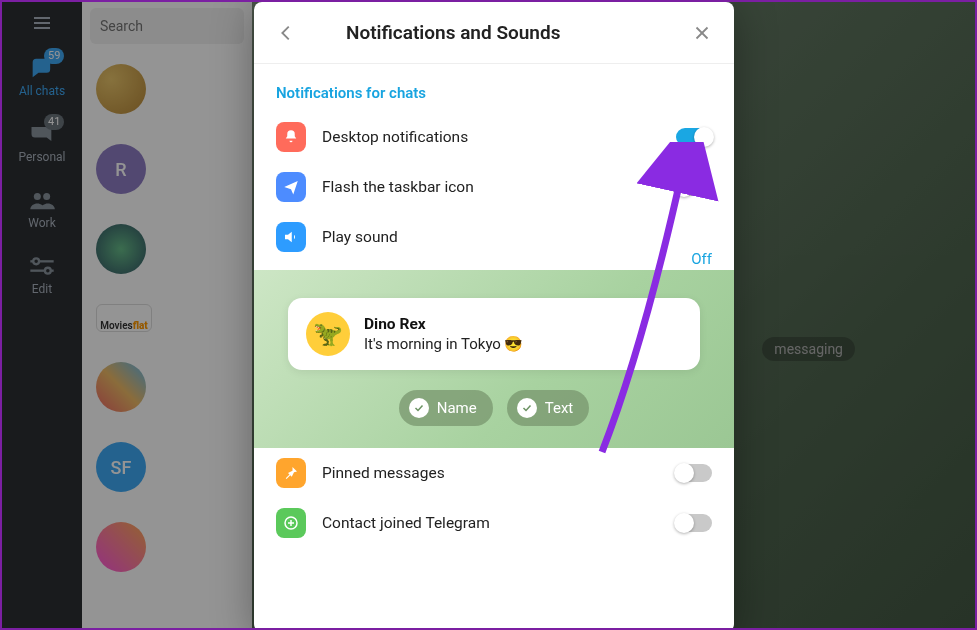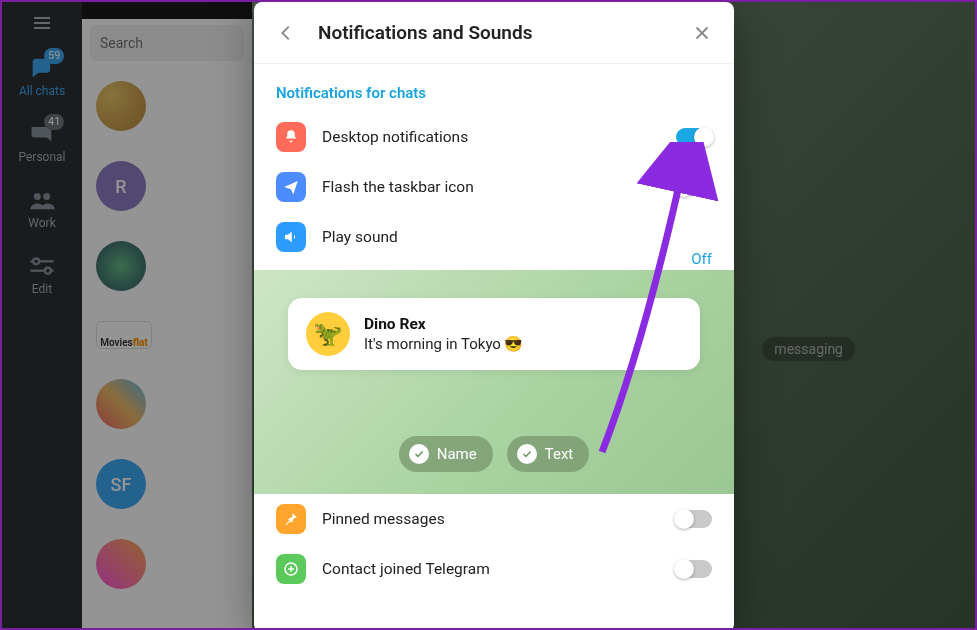"Search" .chatlist { top: 17px -> 0 }
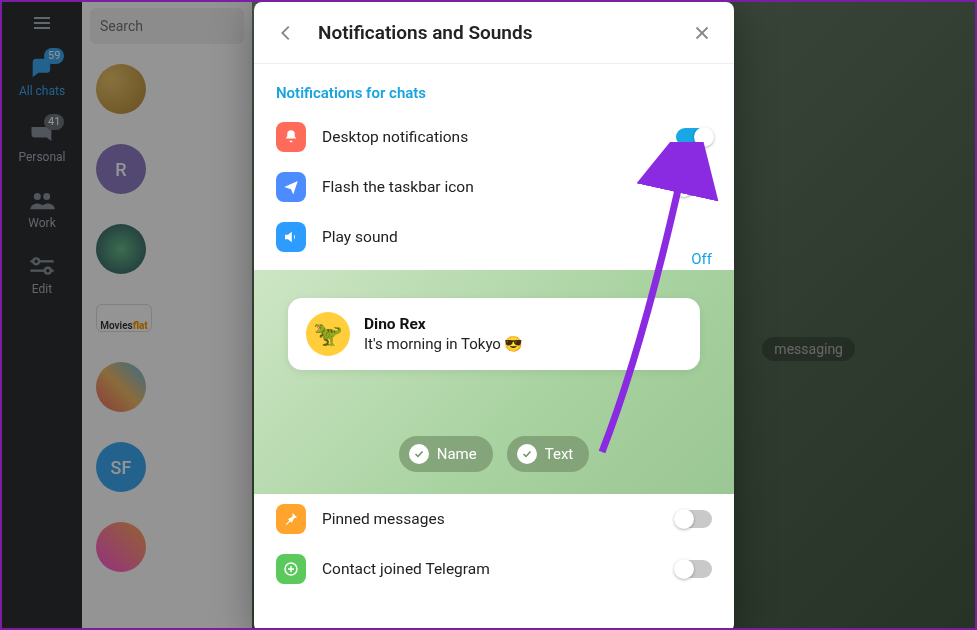"Notifications and Sounds" .m-head .title { margin-left: none -> 28px }
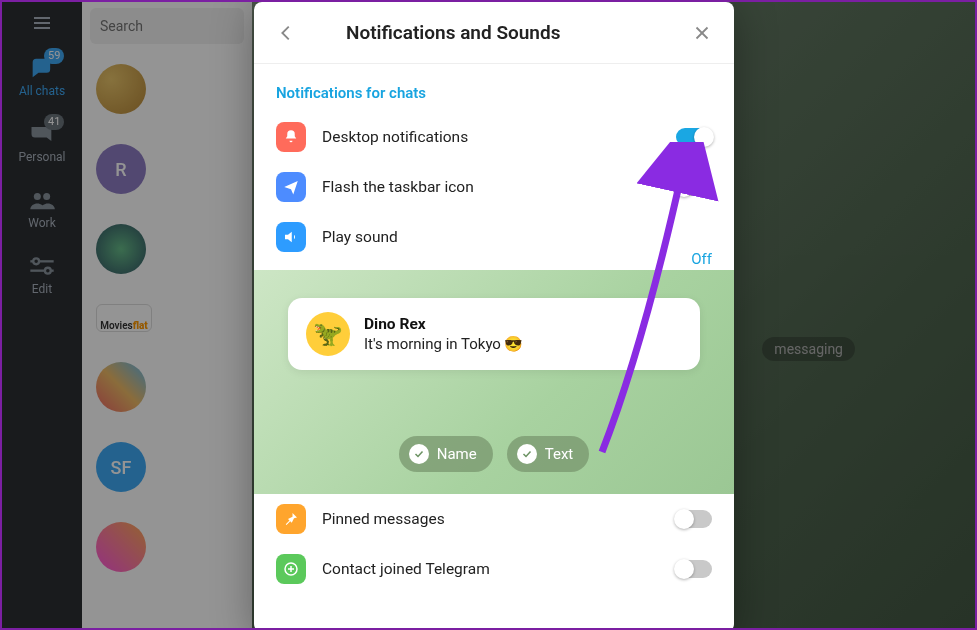"Name" .chip { margin-top: 46px -> none }
